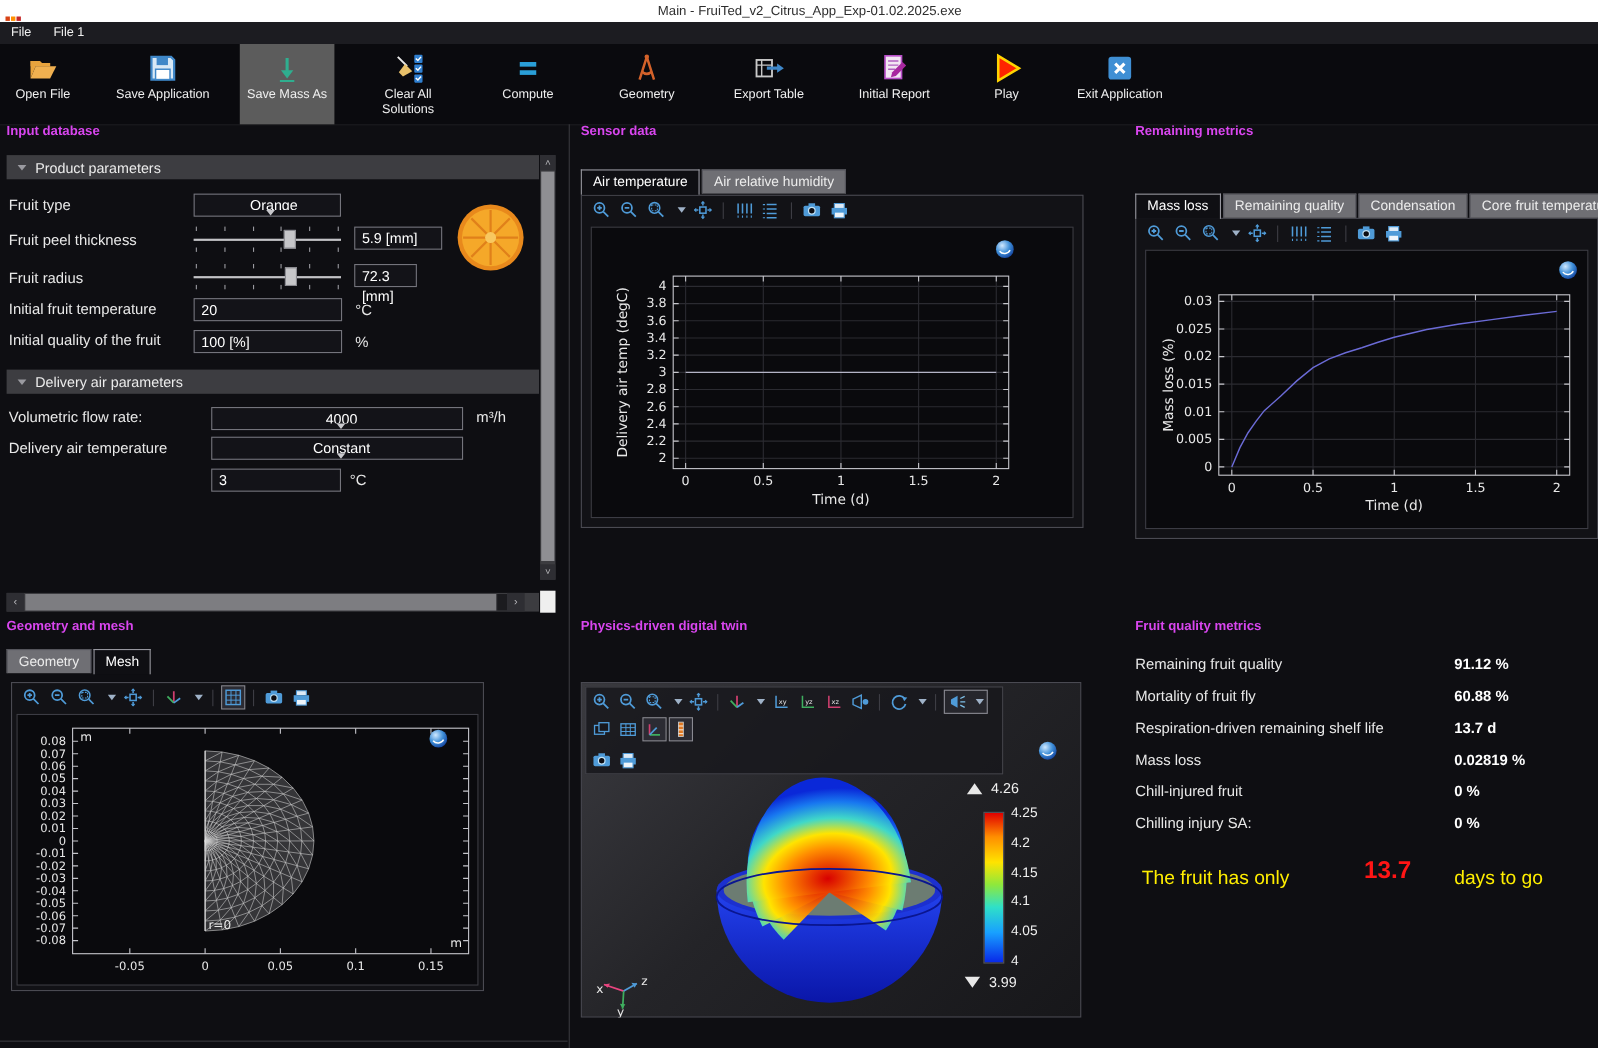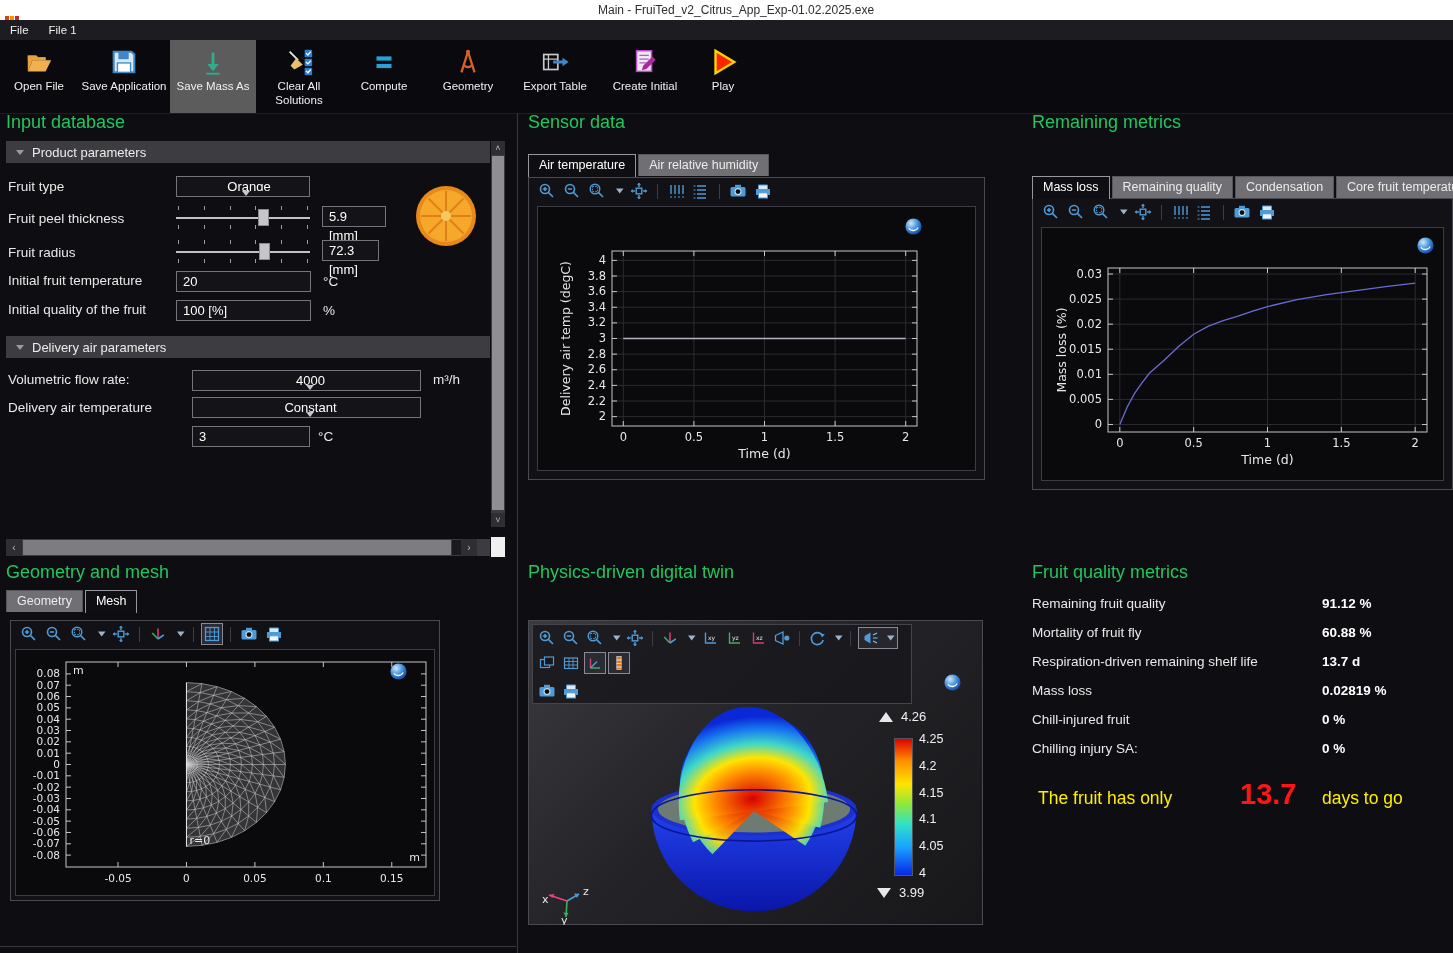"Open File" .maintoolbar { gap: none -> 24px }
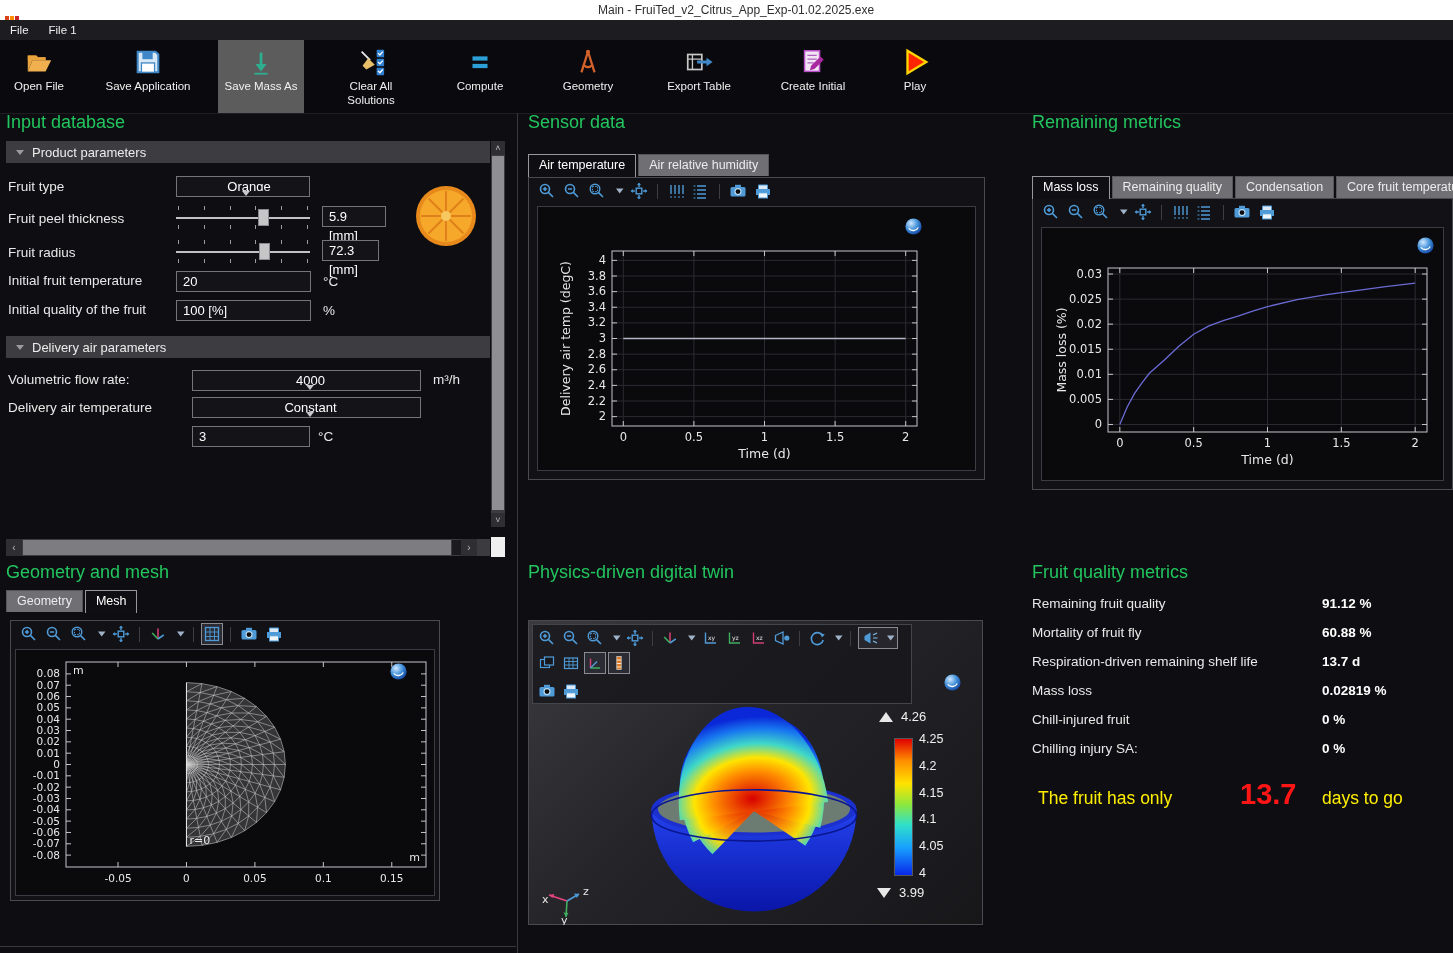"Create Initial" span.lbl { text: Create Initial -> Initial Report }
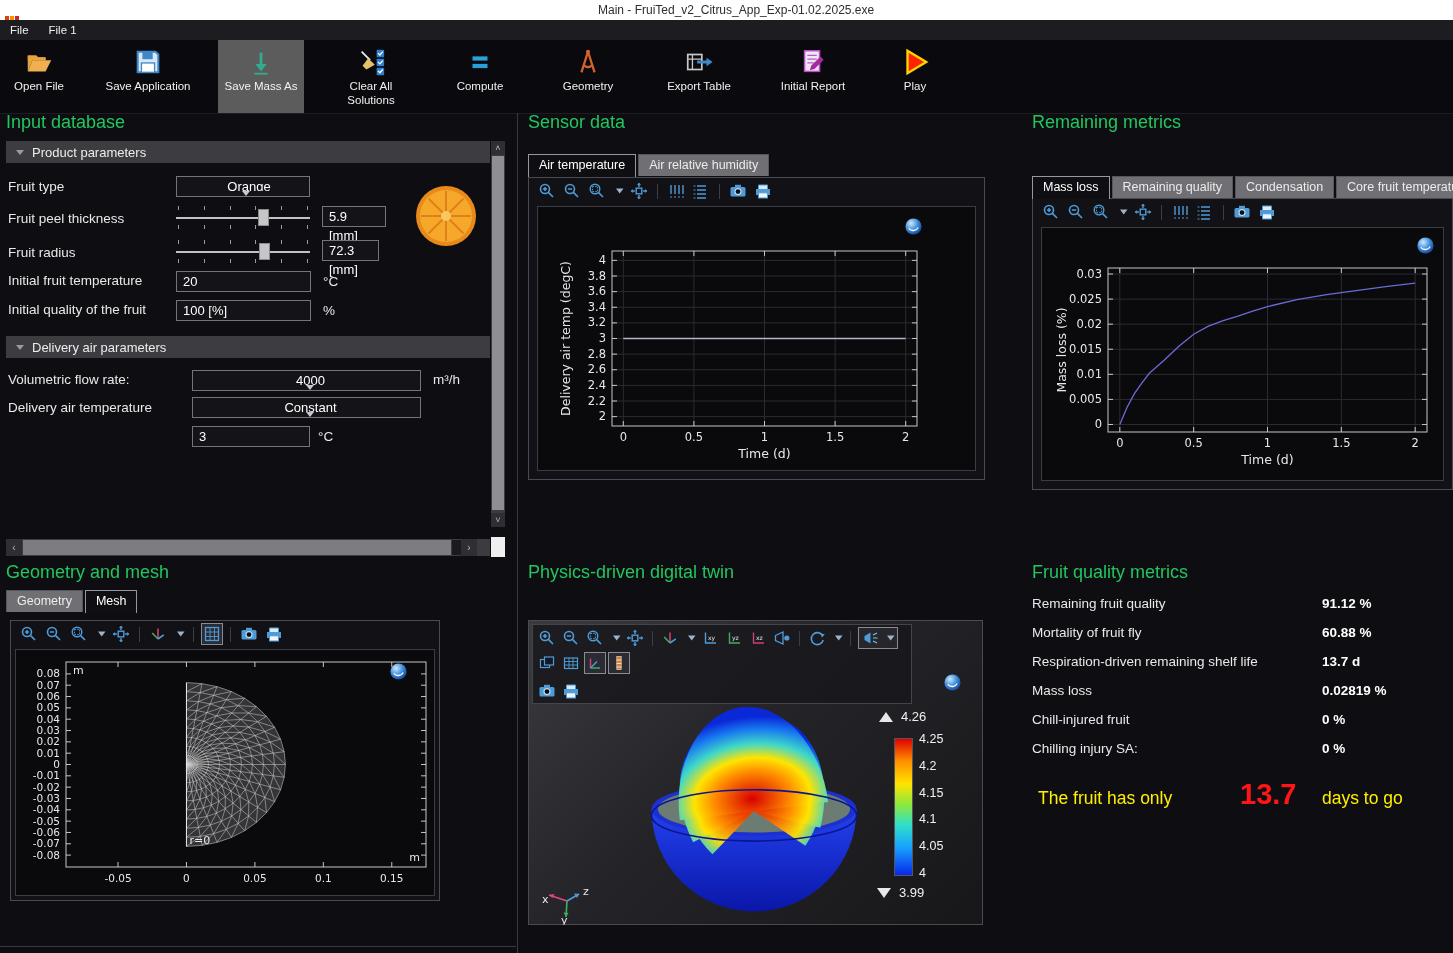"Exit Application" div.tbtn { html: none -> <div> <svg> <rect></rect> <path></path> </svg> <span>Exit Application</span> </div> }
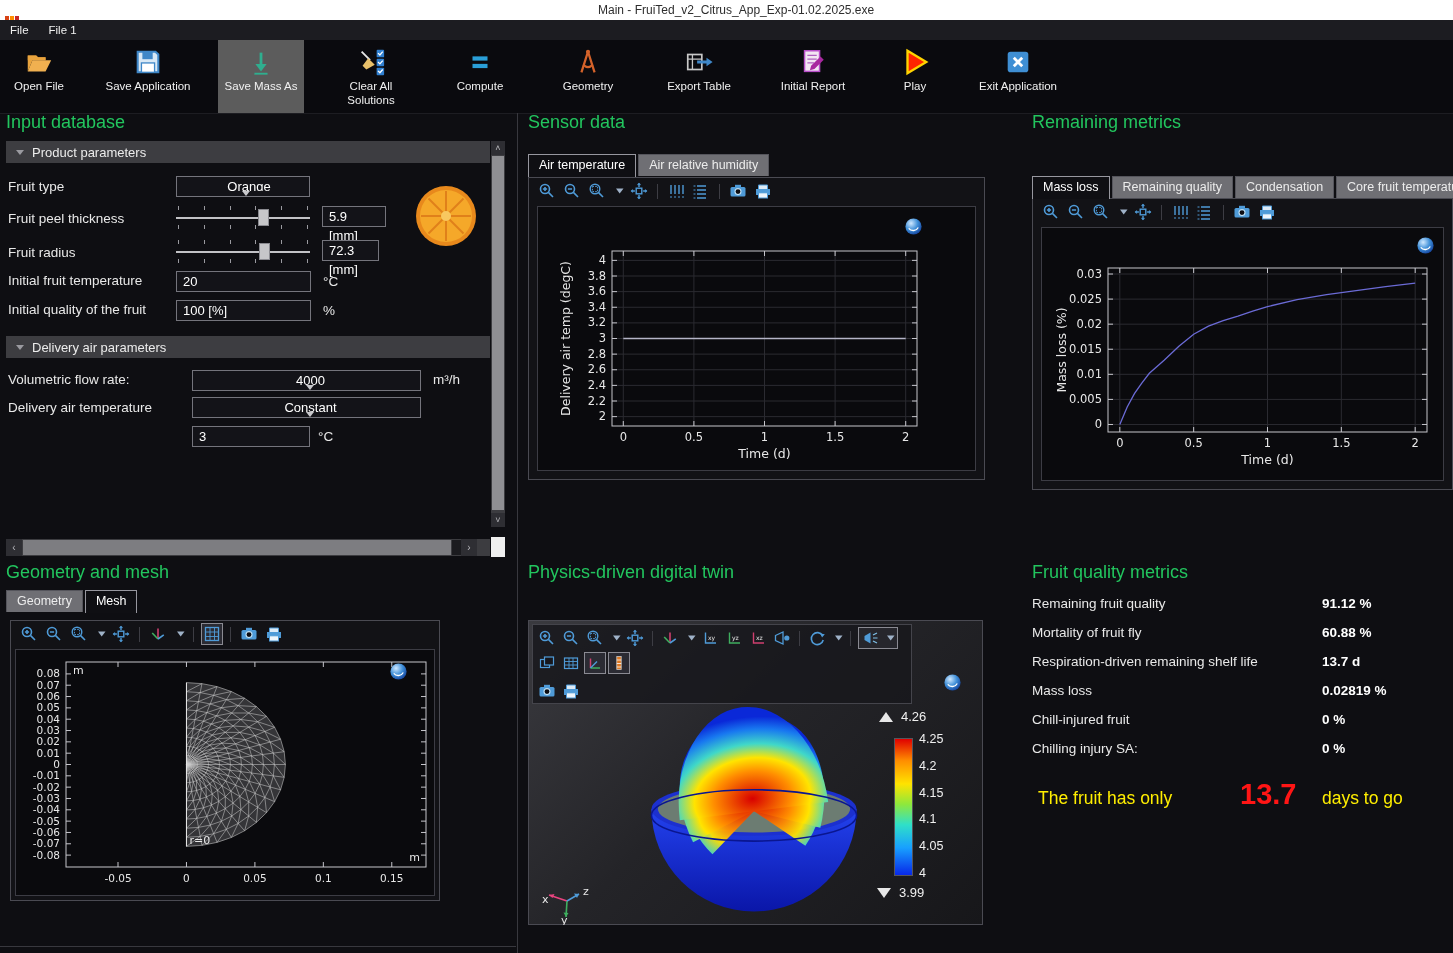"Input database" .h1 { color: #22c55e -> #d946ef; font-size: 18px -> 12px; font-weight: normal -> bold }
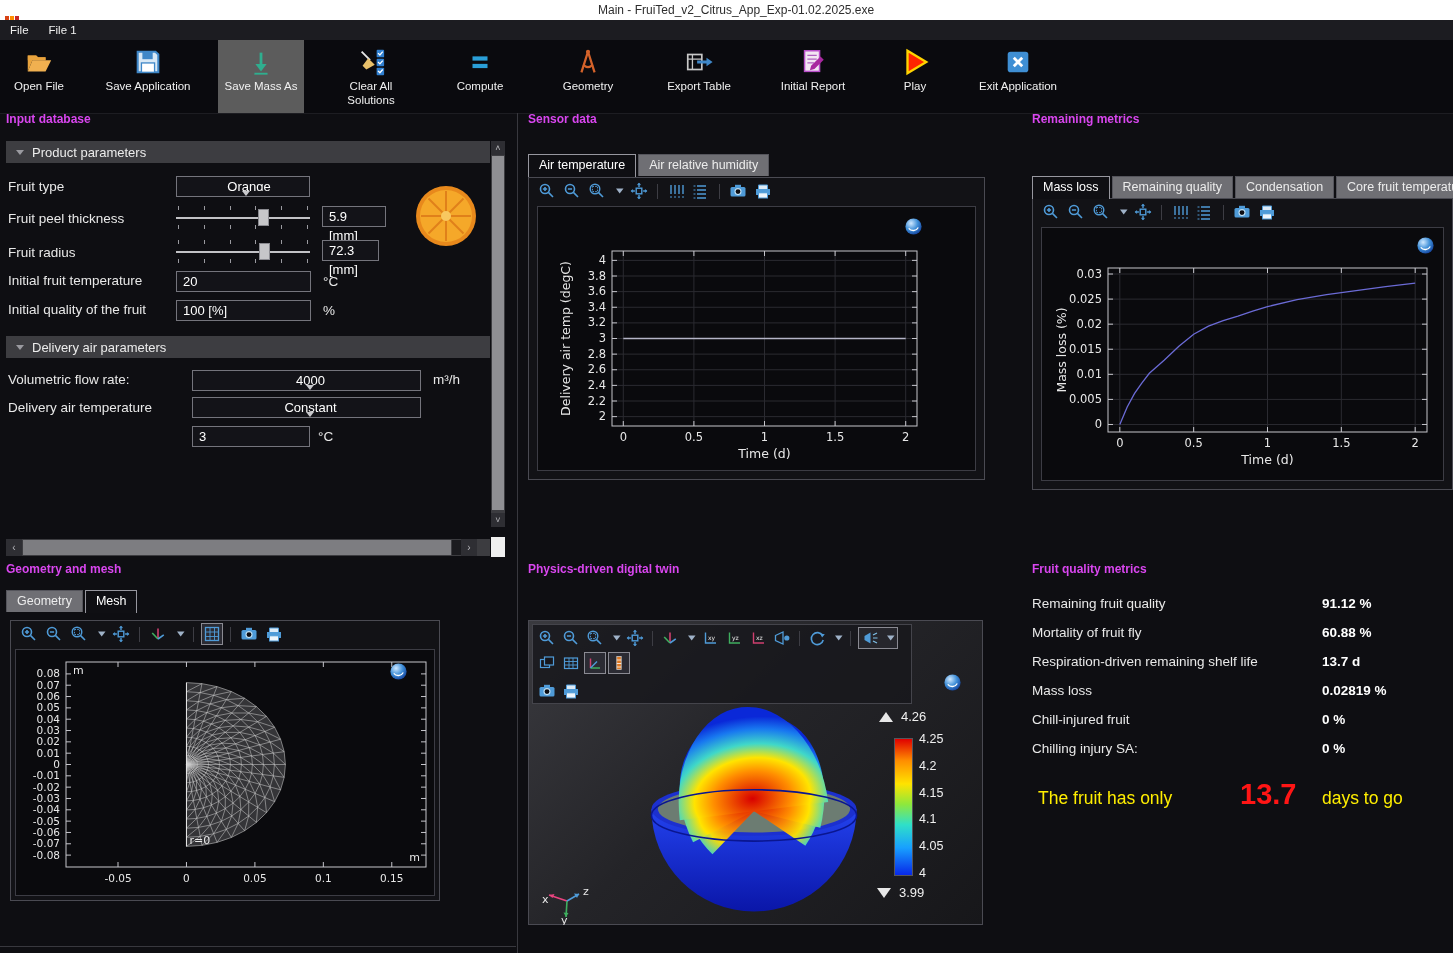"5.9 [mm]" div.abs { width: 64px -> 80px }
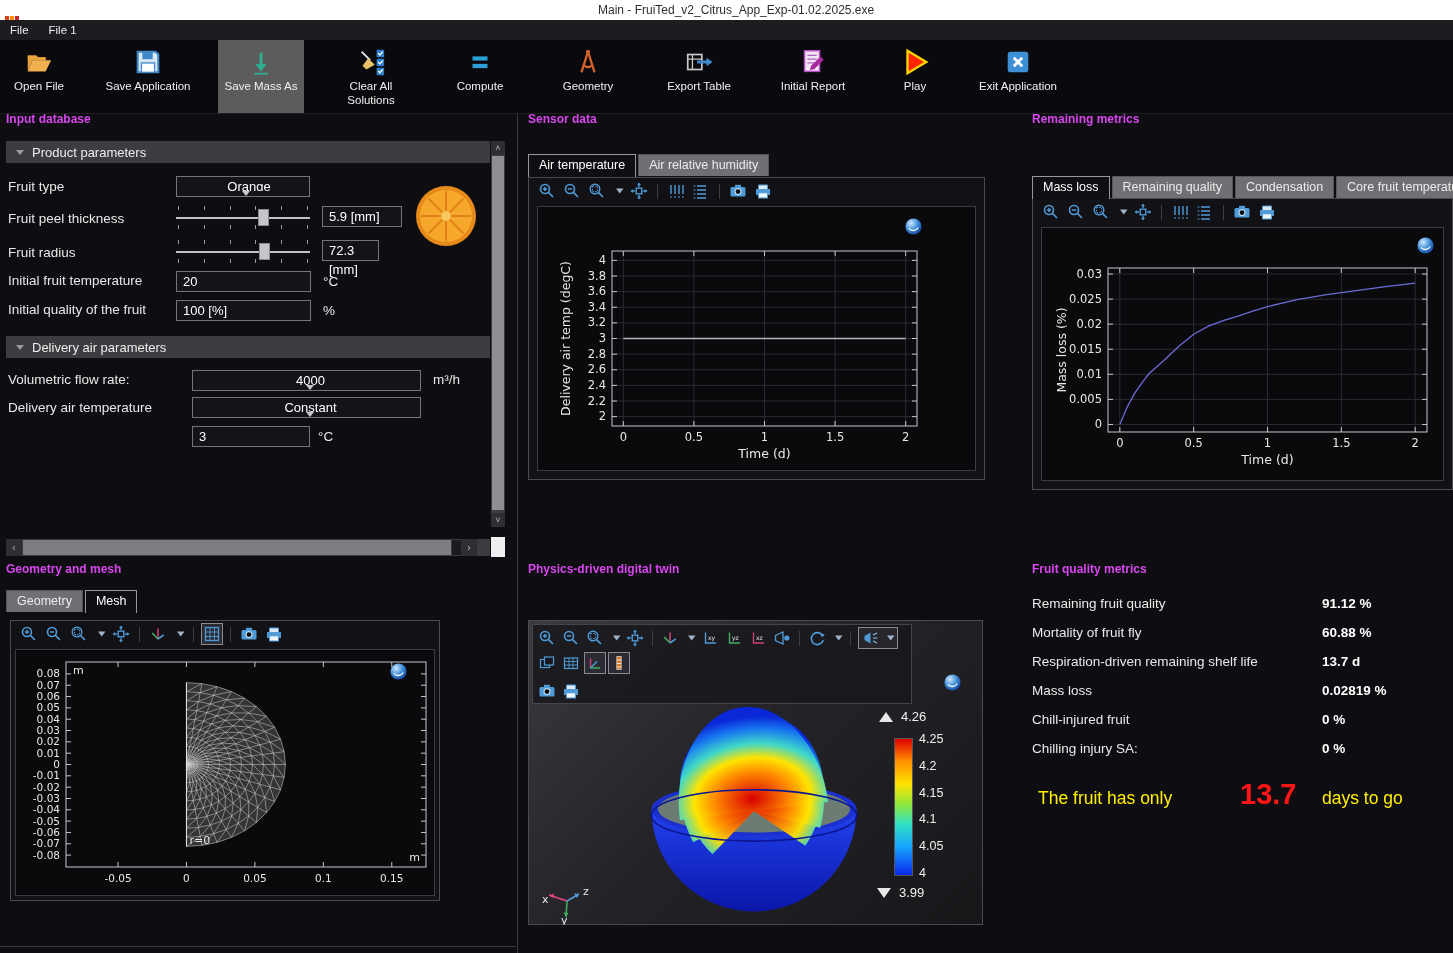"13.7" .alert-r { font-size: 29px -> 22px }
